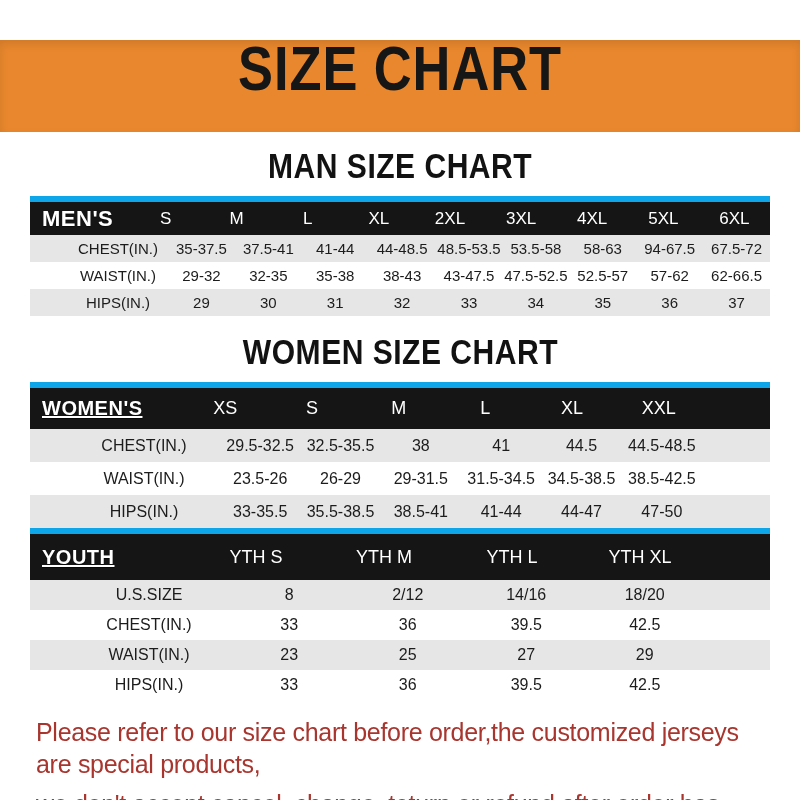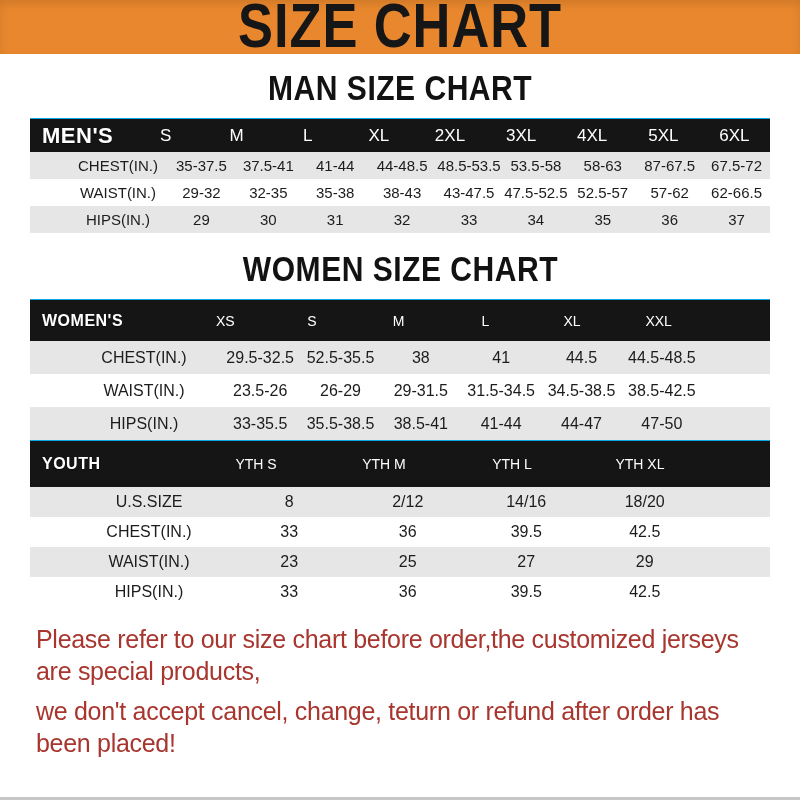"SIZE CHART" .banner { align-items: flex-end -> flex-start; height: 54px -> 92px; margin-top: none -> 40px }
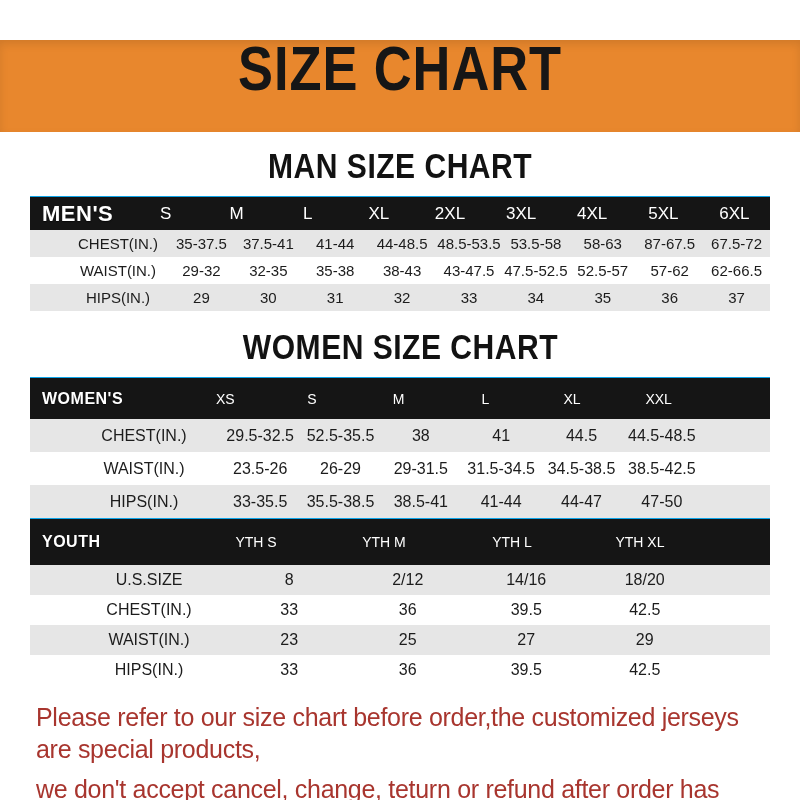"MEN'S" .t-head { border-top: 1px solid #0ea5e9 -> 6px solid #0ea5e9 }
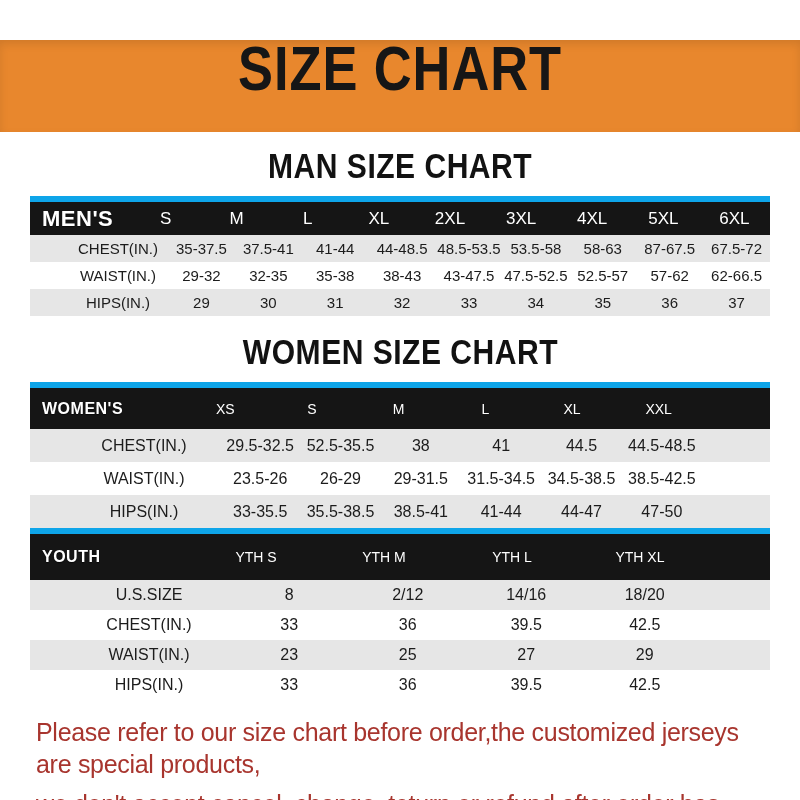"87-67.5" div.cell { text: 87-67.5 -> 94-67.5 }
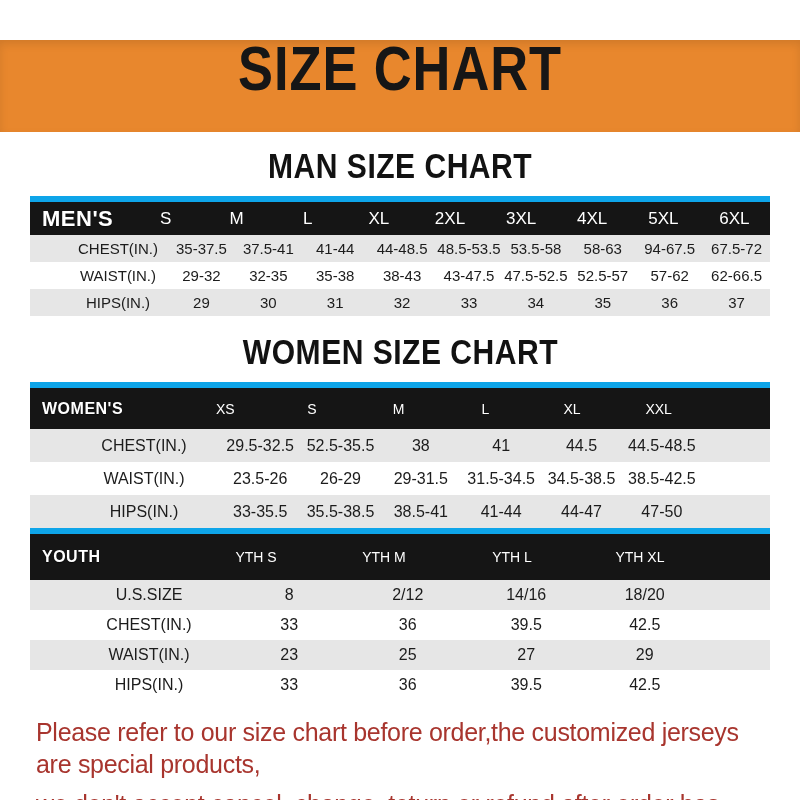"WOMEN'S" .sec-1 .corner,.sec-2 .corner { font-size: 16px -> 20px; text-decoration: none -> underline }
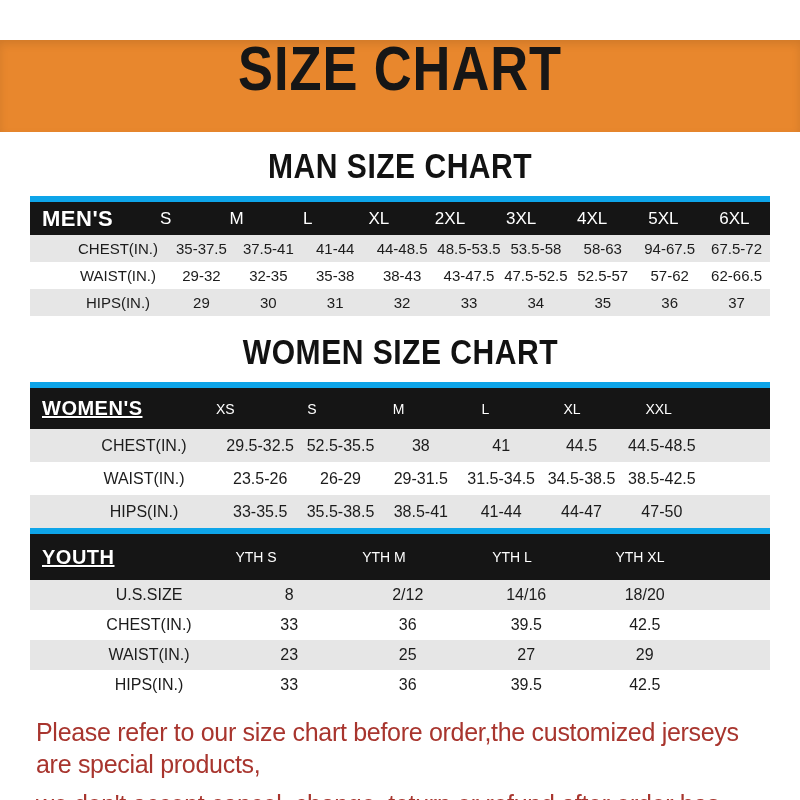"XS" .sec-1 .col-h,.sec-2 .col-h { font-size: 14px -> 18px }
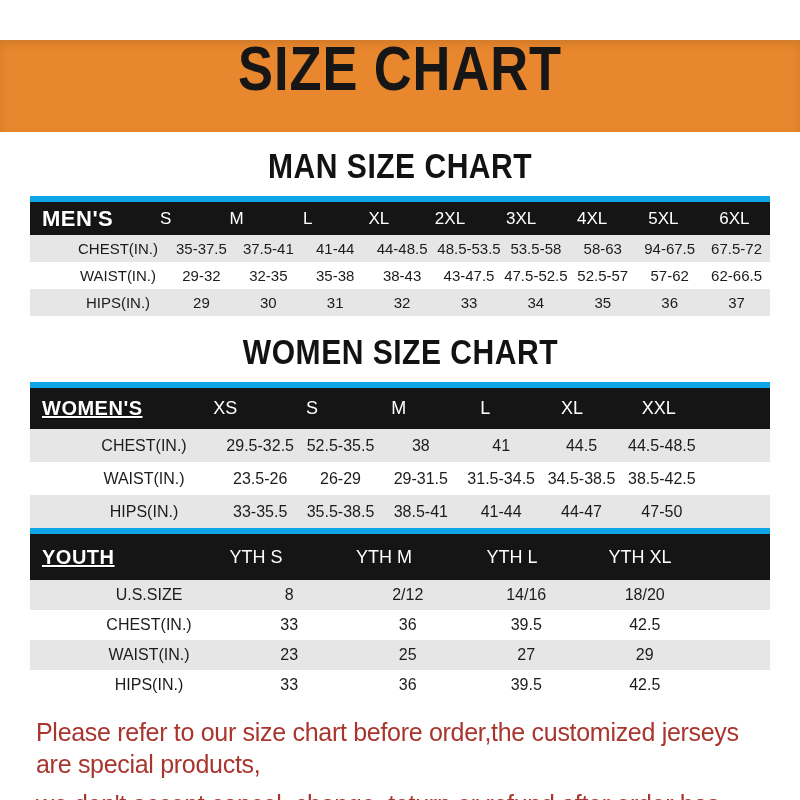"52.5-35.5" div.cell { text: 52.5-35.5 -> 32.5-35.5 }
